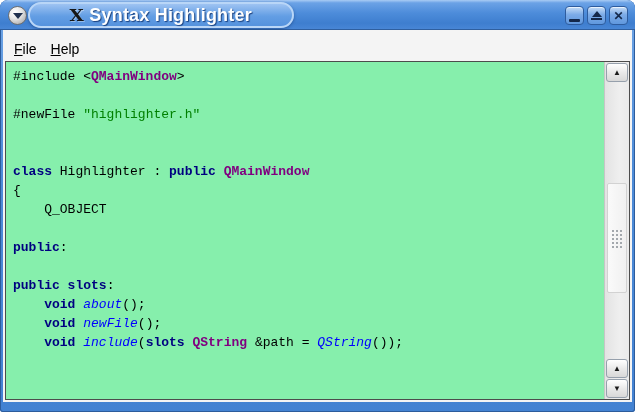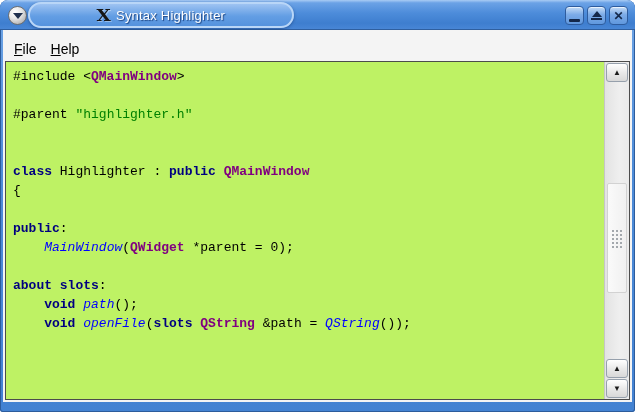"Syntax Highlighter" .title-text { font-size: 13px -> 18px; font-weight: normal -> bold }
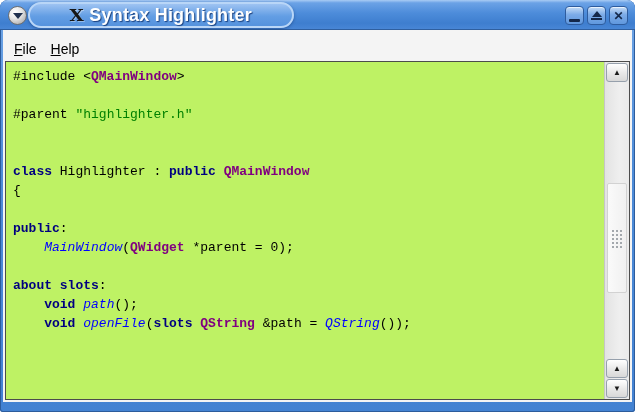"#include <QMainWindow>" .editor { background: #bef264 -> #86efac }
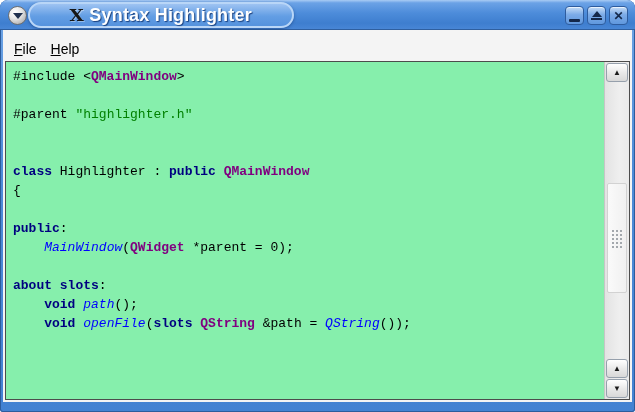"#parent" span.tk-p { text: parent -> newFile }
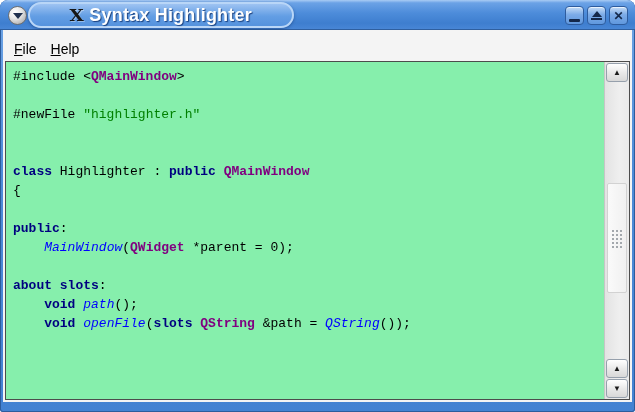"Q_OBJECT" div.code-line { html: none -> <div><span> Q_OBJECT</span></div> }
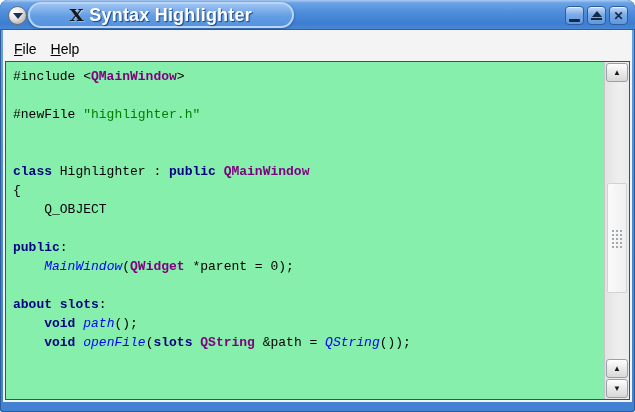"MainWindow(QWidget *parent = 0);" div.code-line { html: <div><span> </span><span>MainWindow</span><span>(</span><span>QWidget</span><span> *parent = 0);</span></div> -> none }
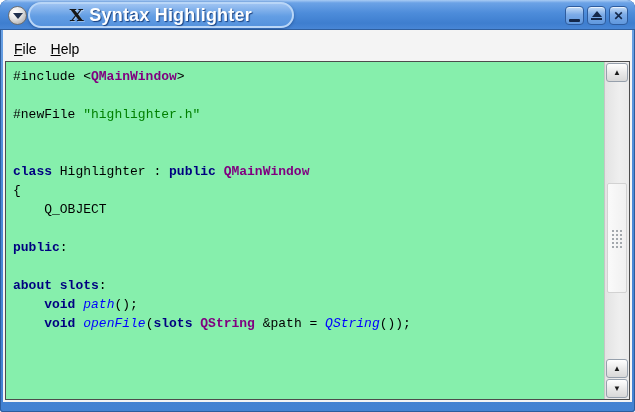"about slots" span.tk-k { text: about -> public }
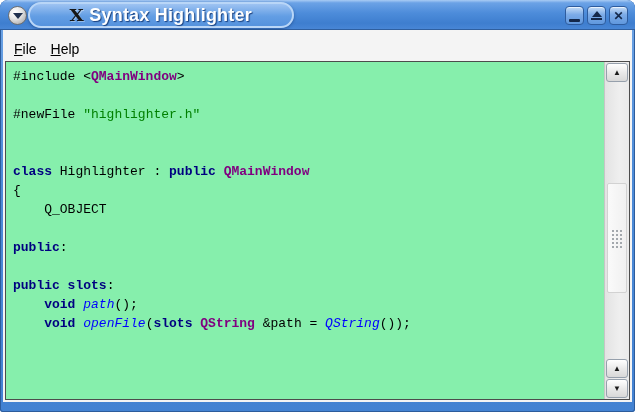"path" span.tk-f { text: path -> about }
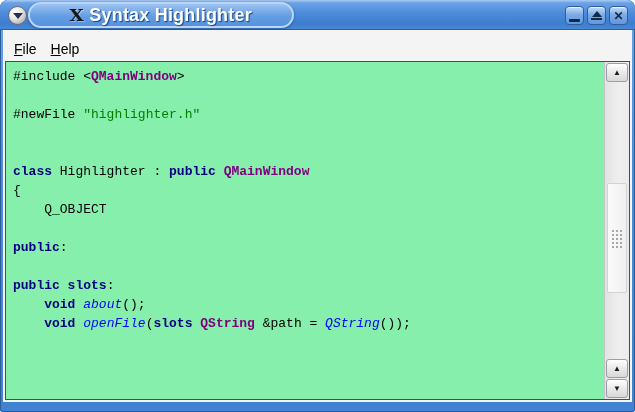"void newFile();" div.code-line { html: none -> <div><span> </span><span>void </span><span>newFile</span><span>();</span></div> }
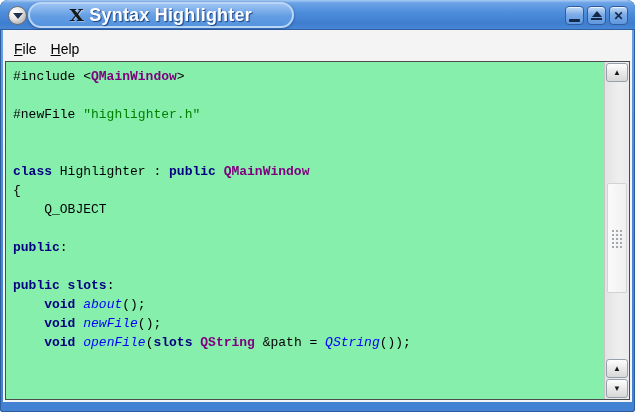"openFile" span.tk-f { text: openFile -> include }
